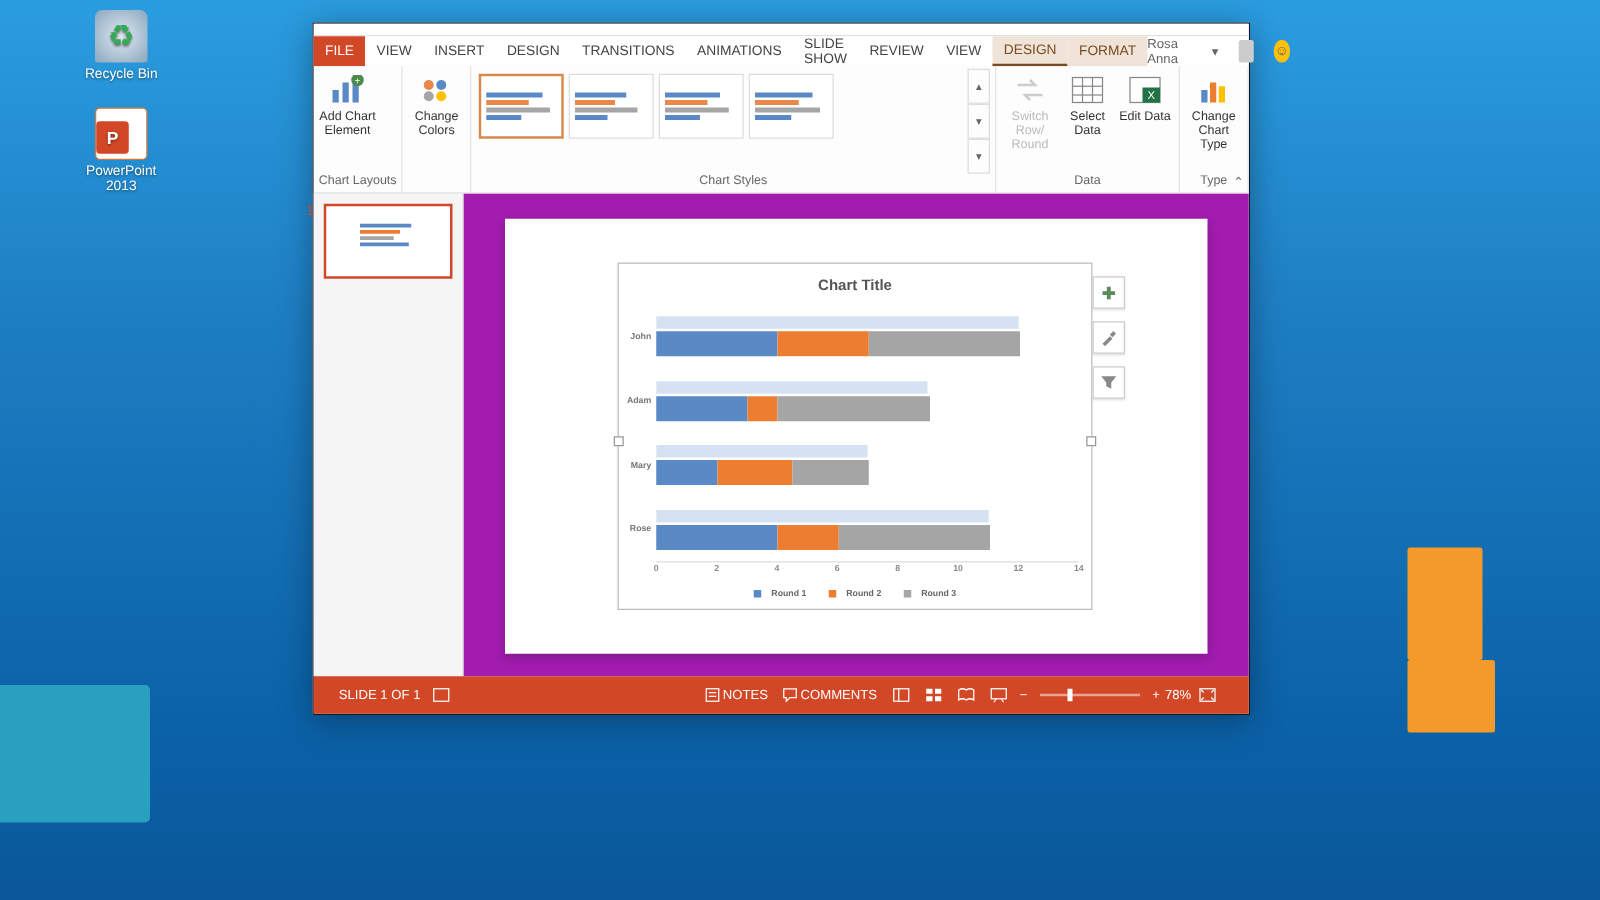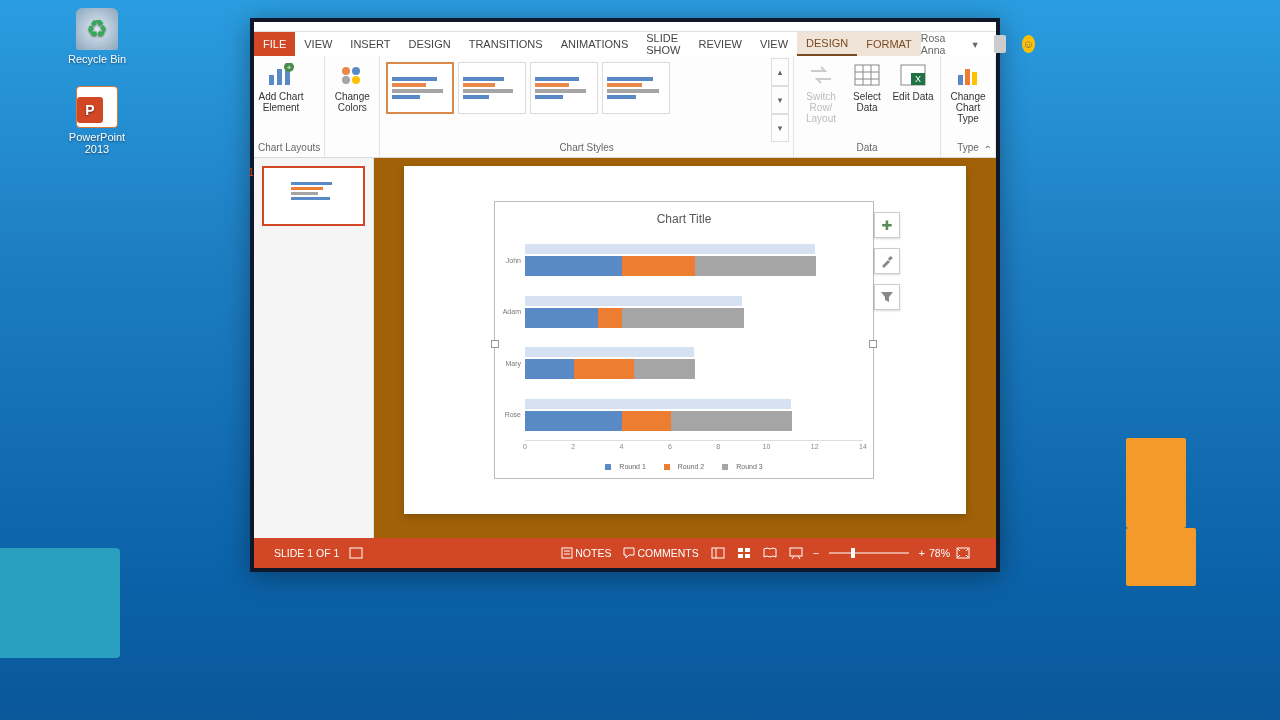"FILE" .window { border: 4px solid #0f172a -> 1px solid #0f172a }
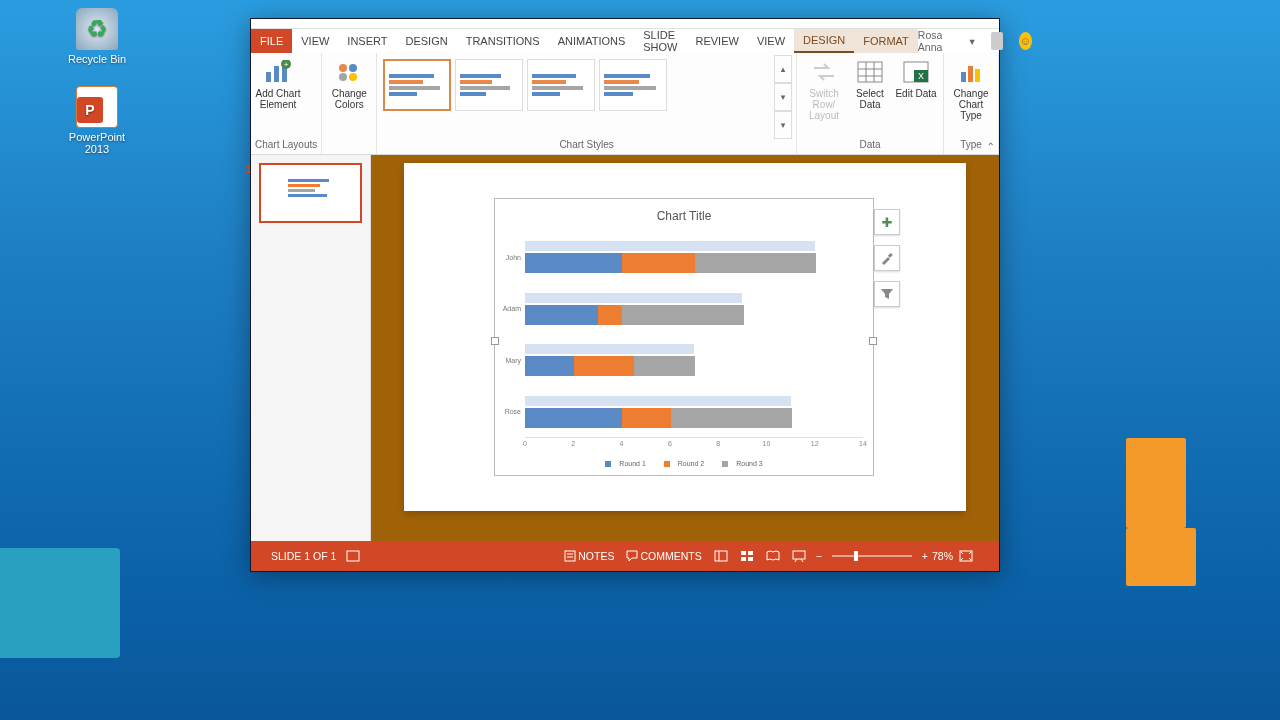"Switch Row/ Layout" span { text: Layout -> Round }
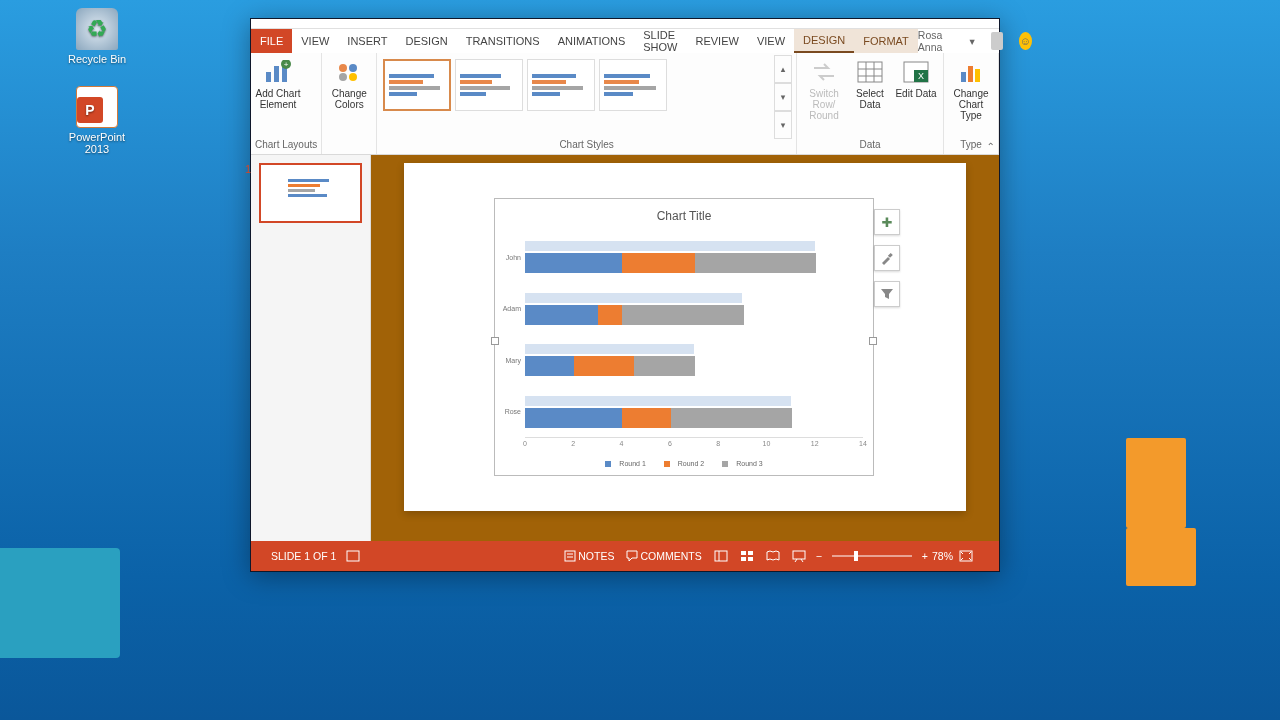"Chart Title" .canvas { background: #a16207 -> #a21caf; font-weight: none -> bold; padding-top: 8px -> 20px }
